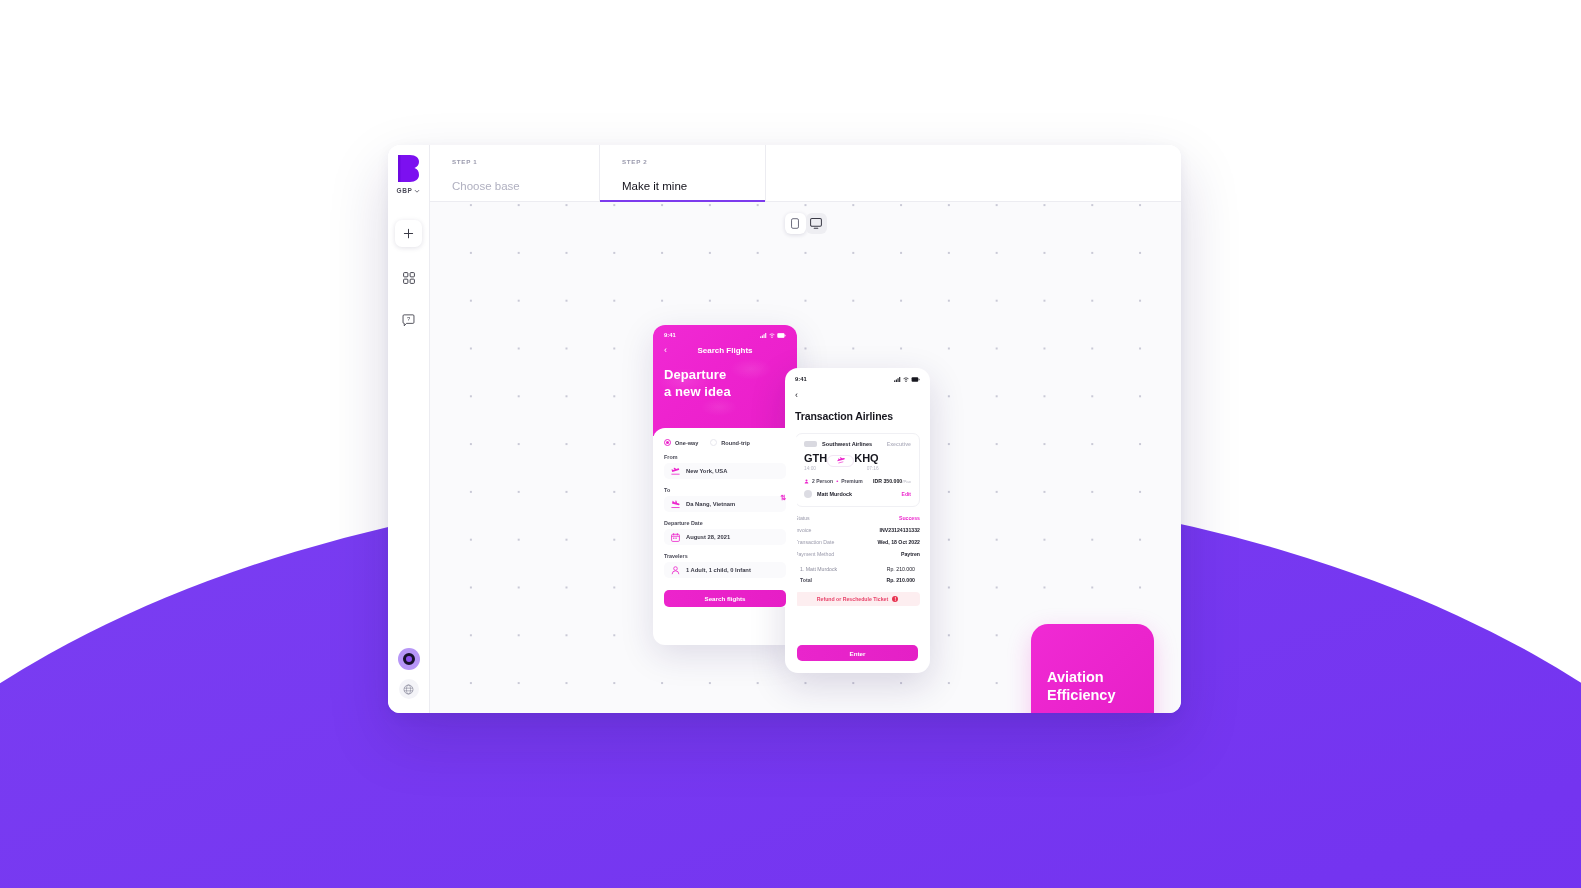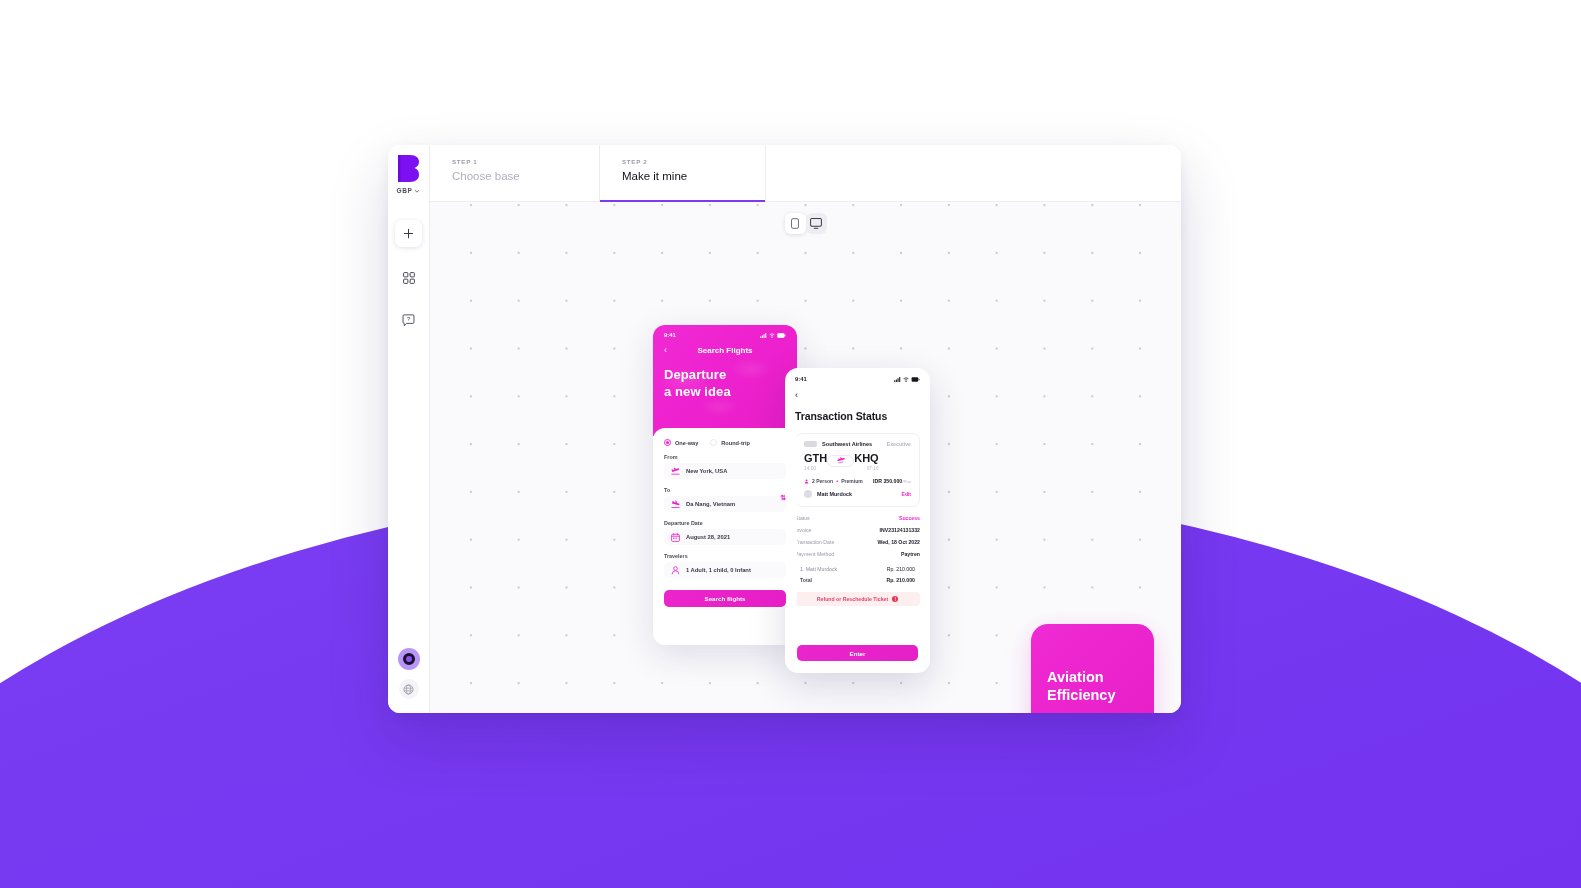"Choose base" .step { gap: none -> 10px }
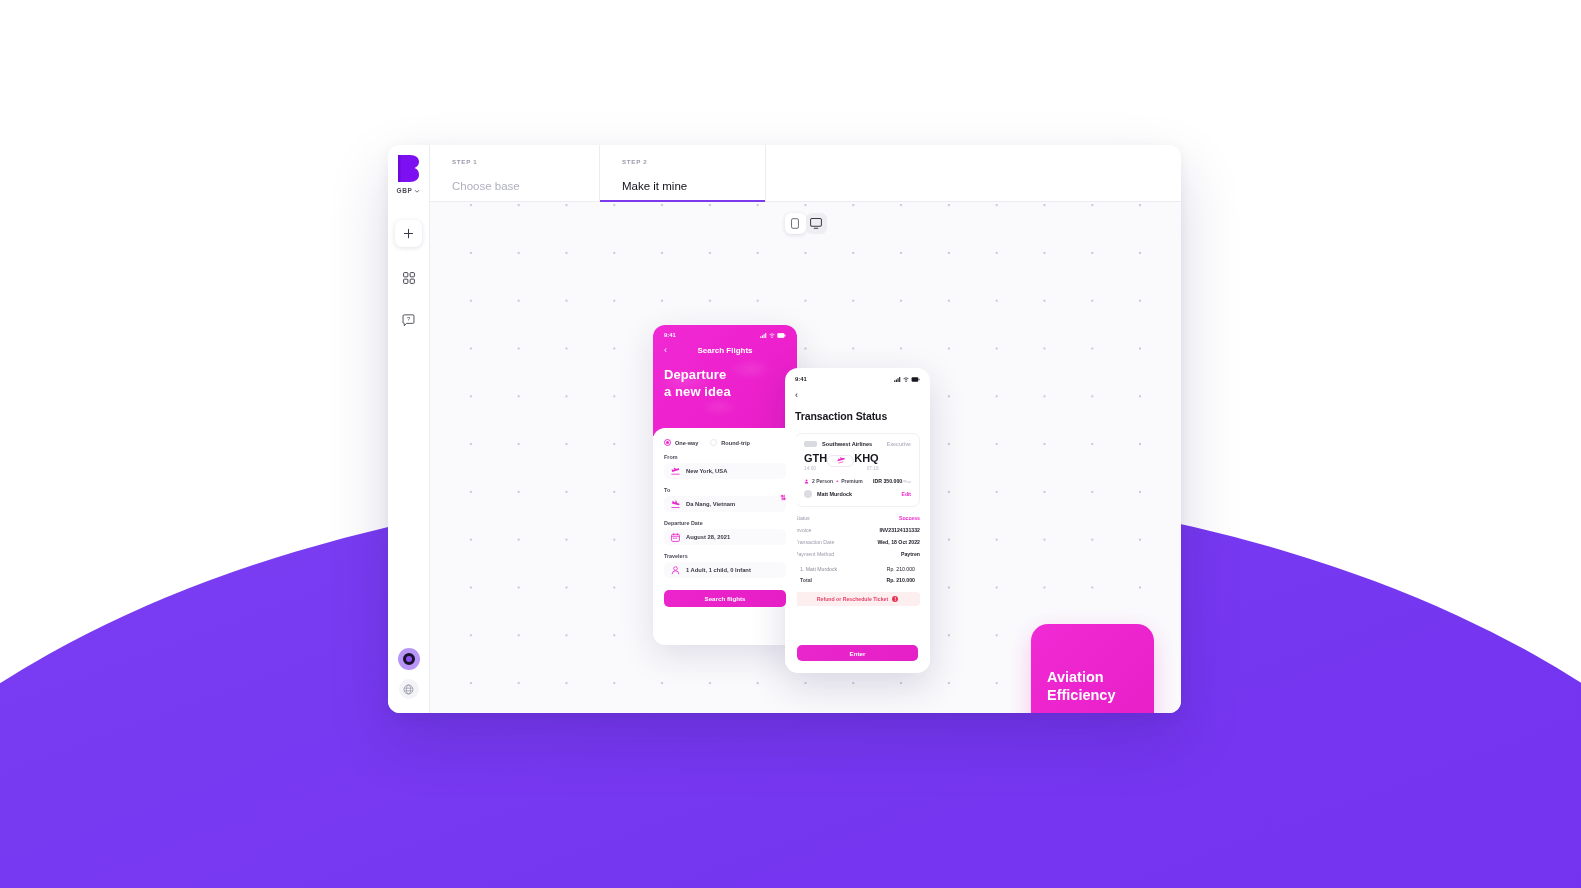"Transaction Status" div.wp-title { text: Status -> Airlines }
